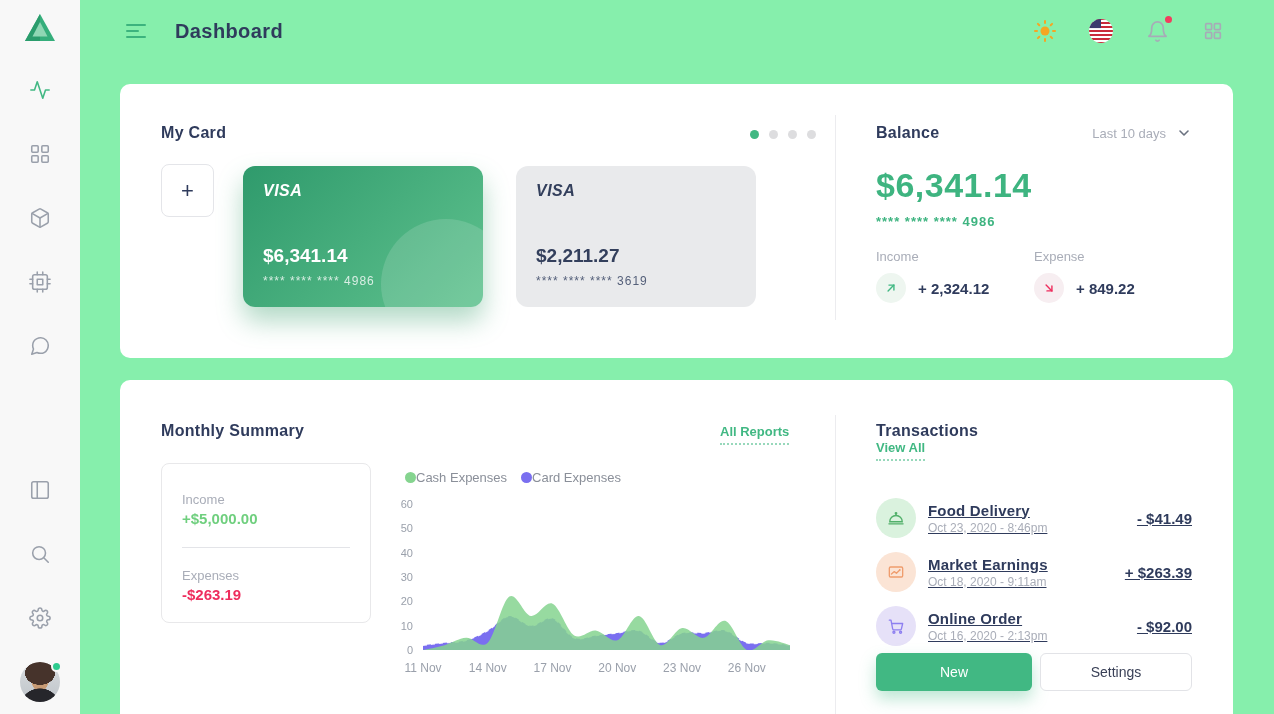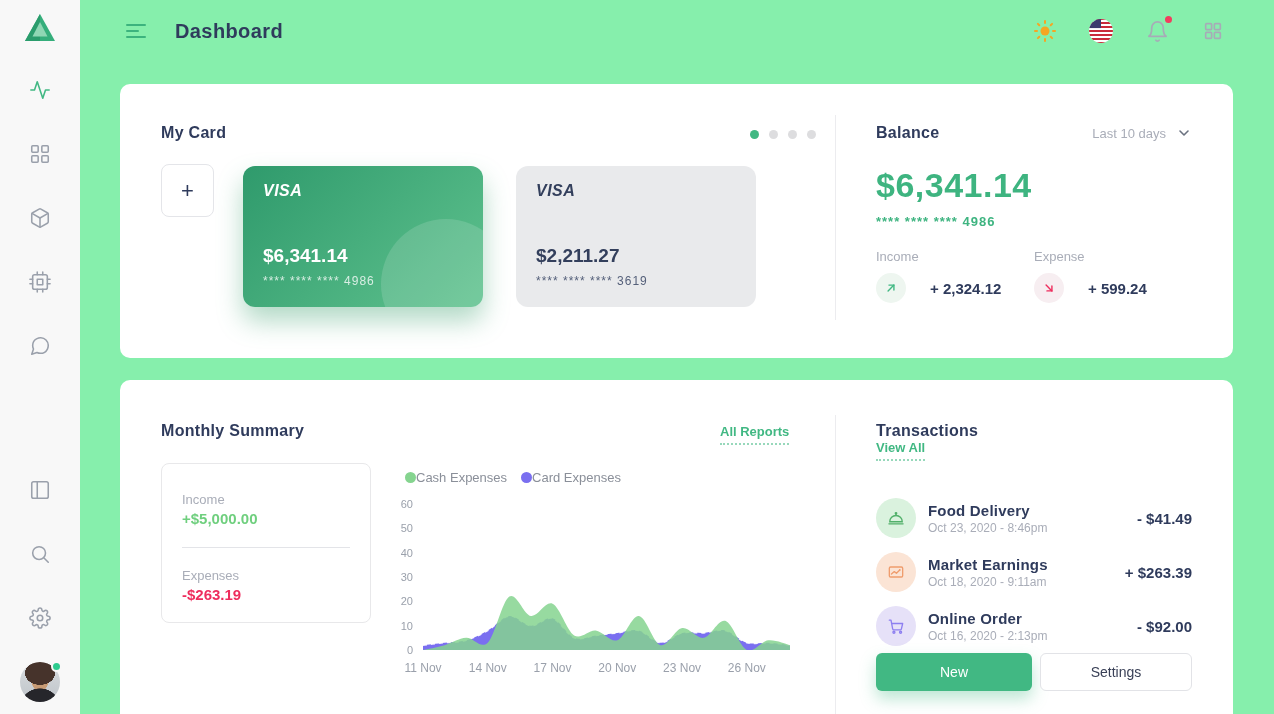"+ 2,324.12" .bal-row { gap: 24px -> 12px }
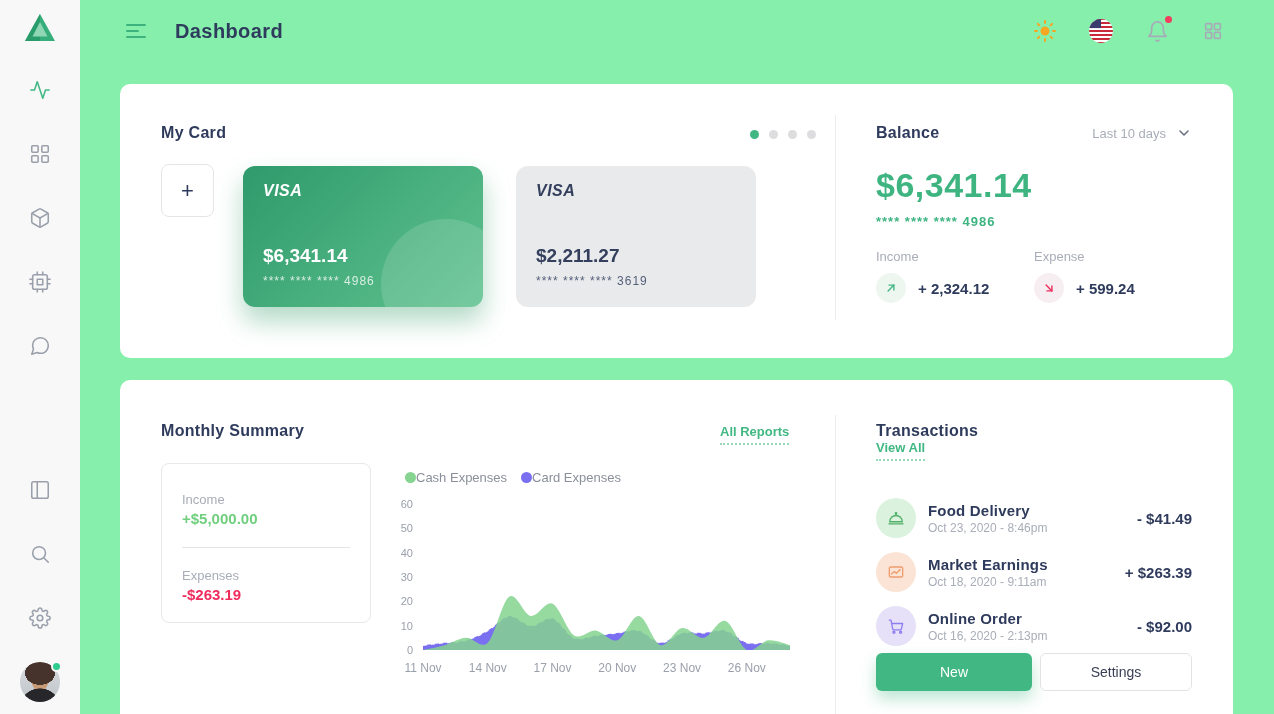"+ 599.24" span.bal-value { text: 599.24 -> 849.22 }
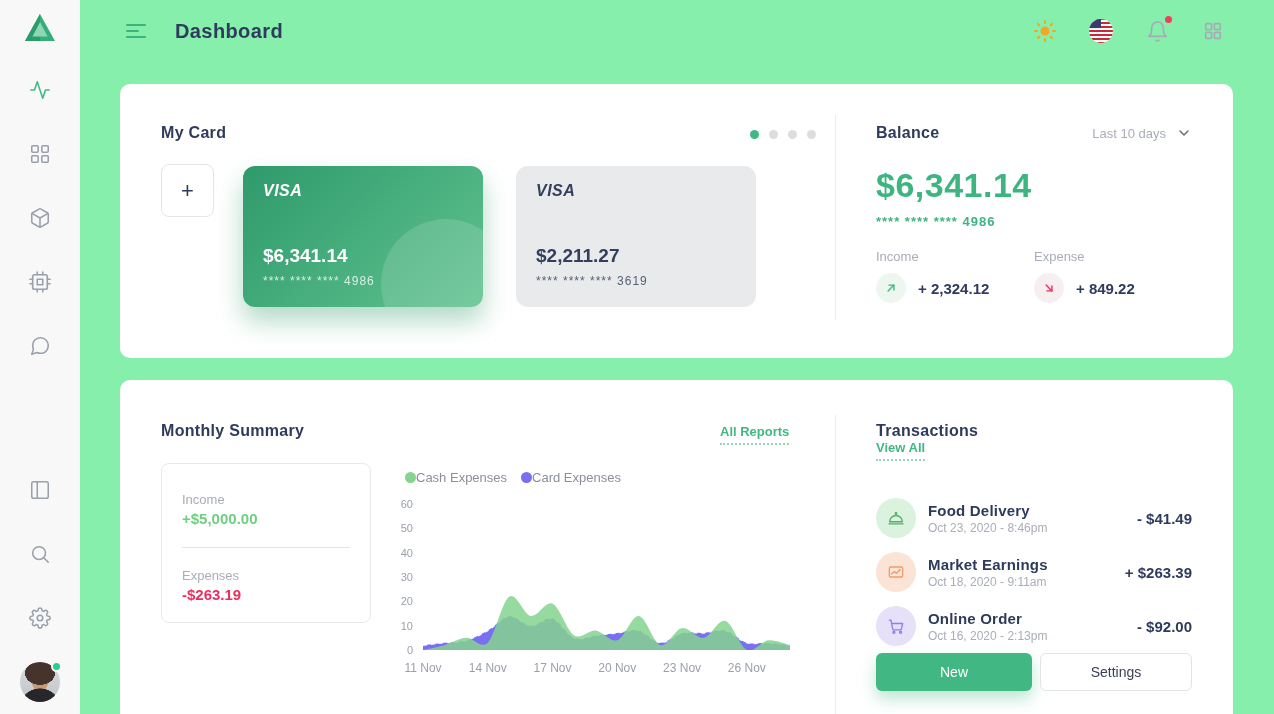"Food Delivery" .tx-list { text-decoration: none -> underline }
